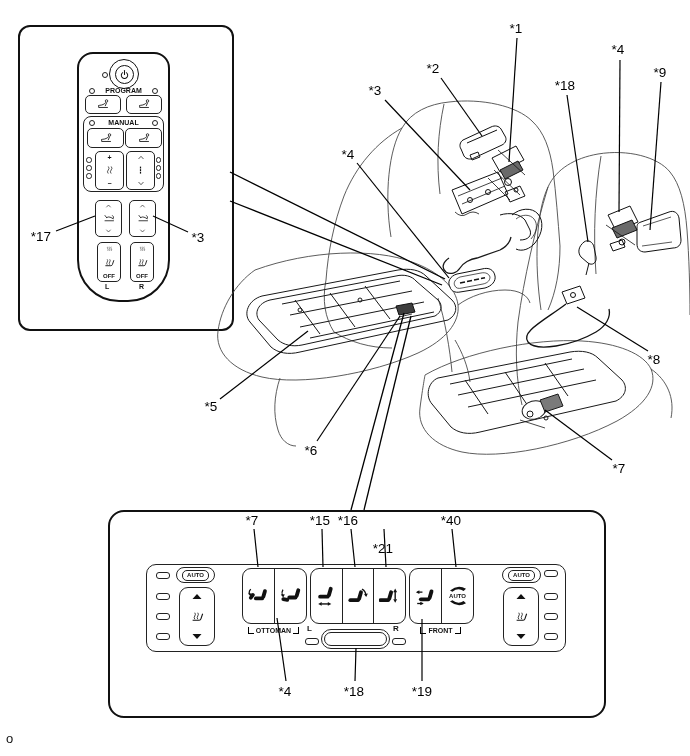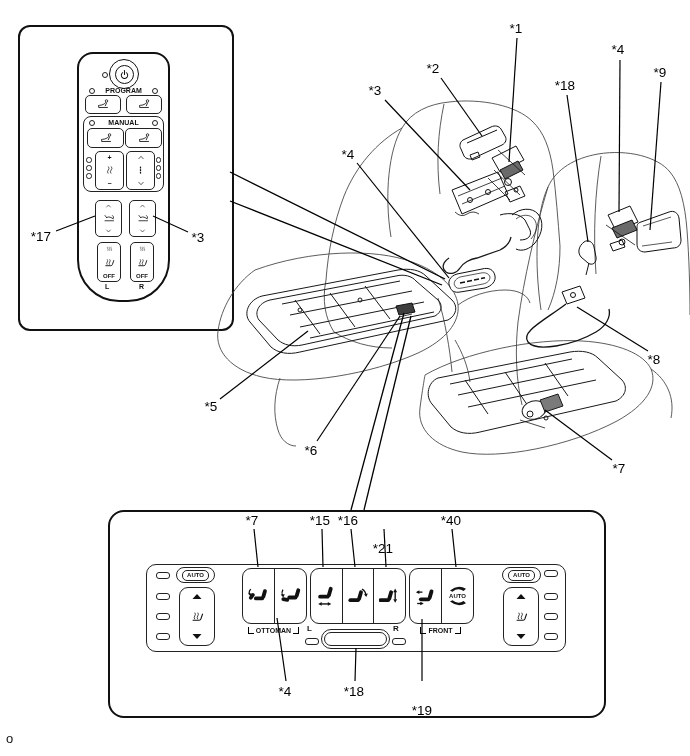"*19" div.callout { top: 710px -> 691px }
